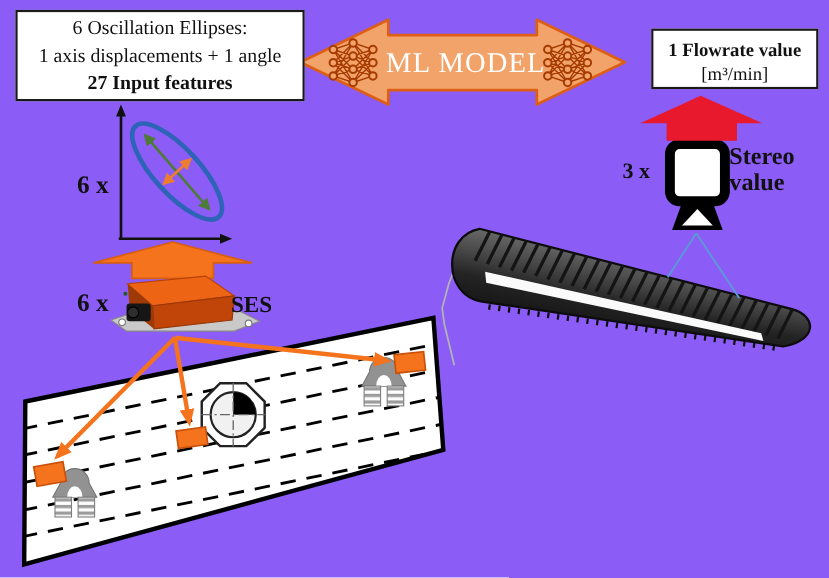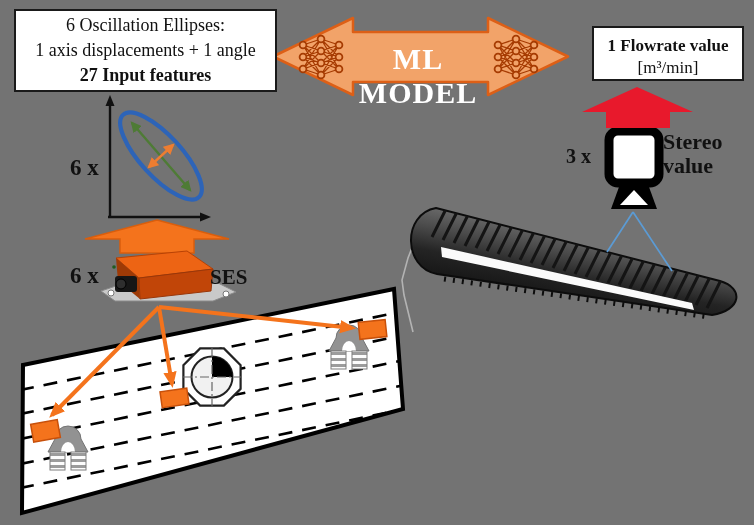"6 Oscillation Ellipses:" .stage { background: #737373 -> #8b5cf6 }
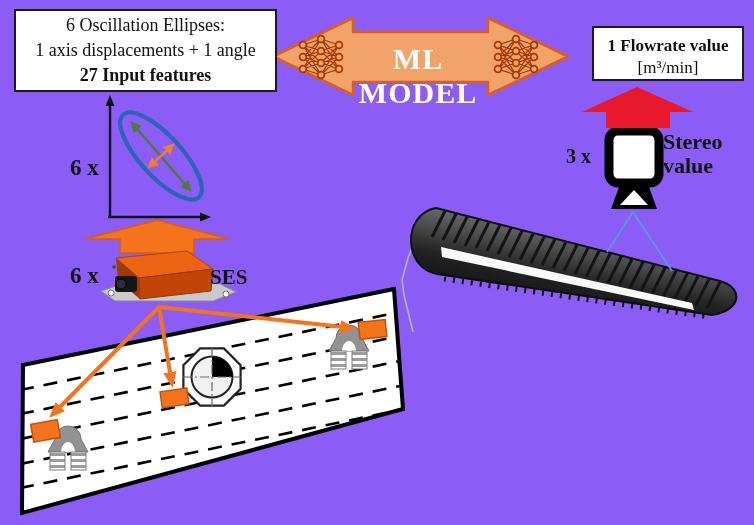"ML MODEL" .ml-label { font-size: 30px -> 26px; font-weight: bold -> none; text-align: center -> right }
